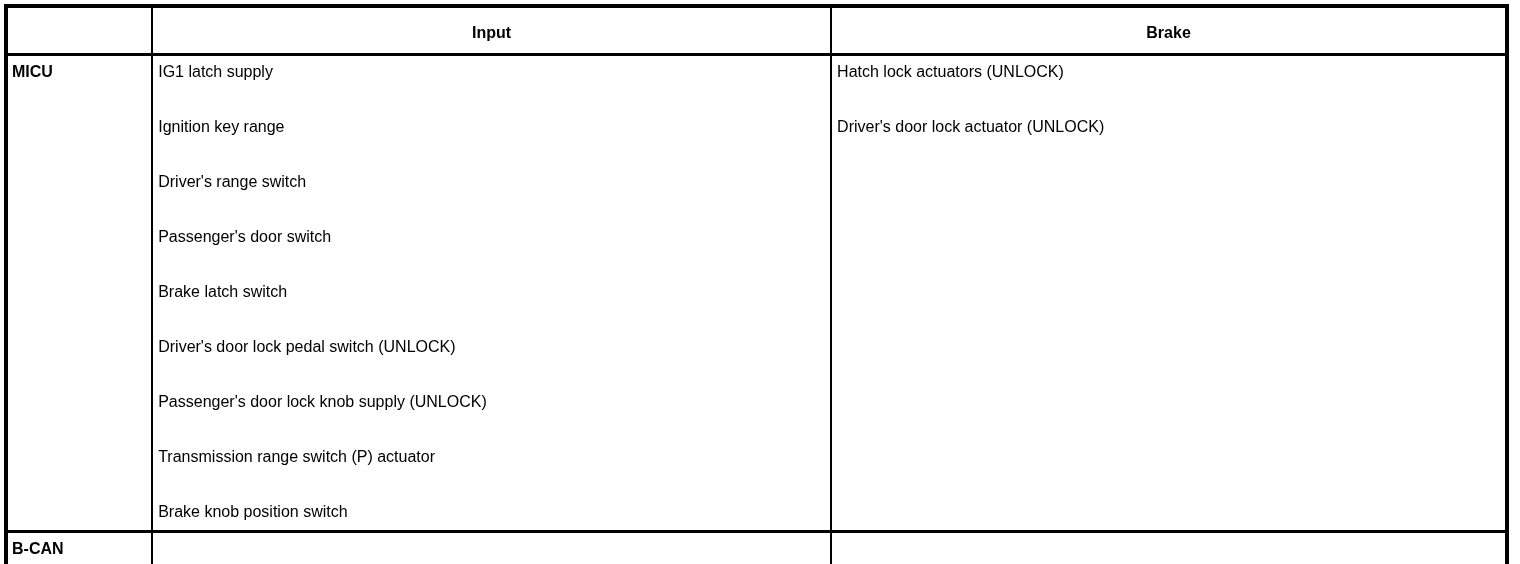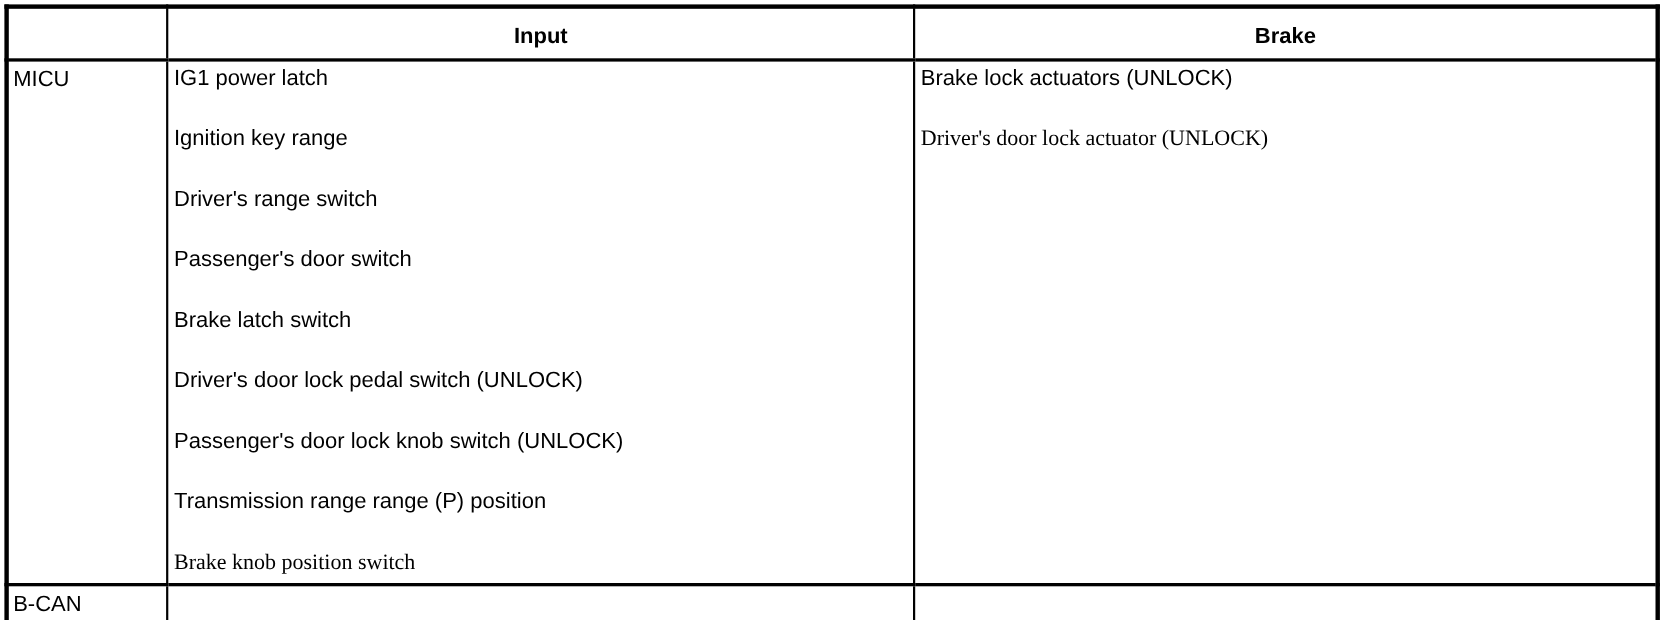"Input" th, td { font-size: 20px -> 16px }
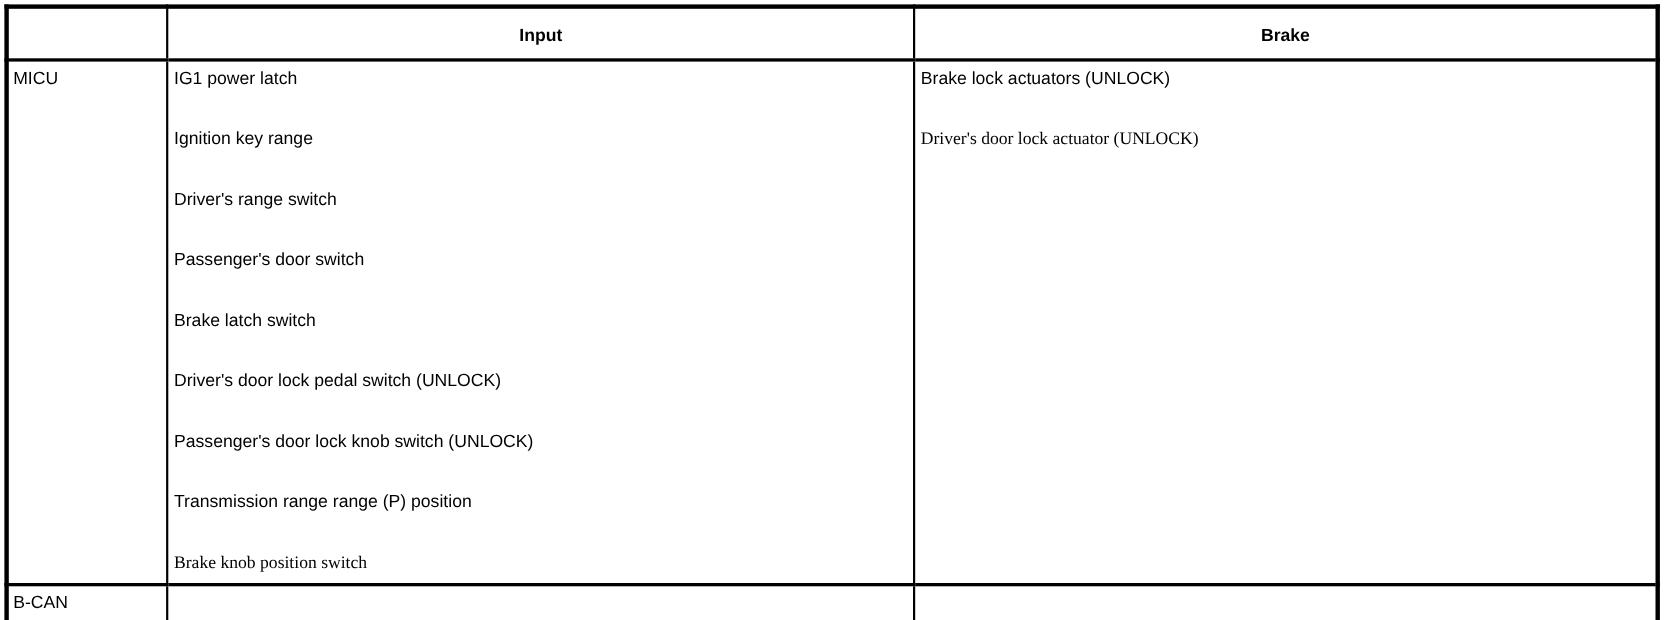"MICU" td.device-cell { font-weight: none -> bold }
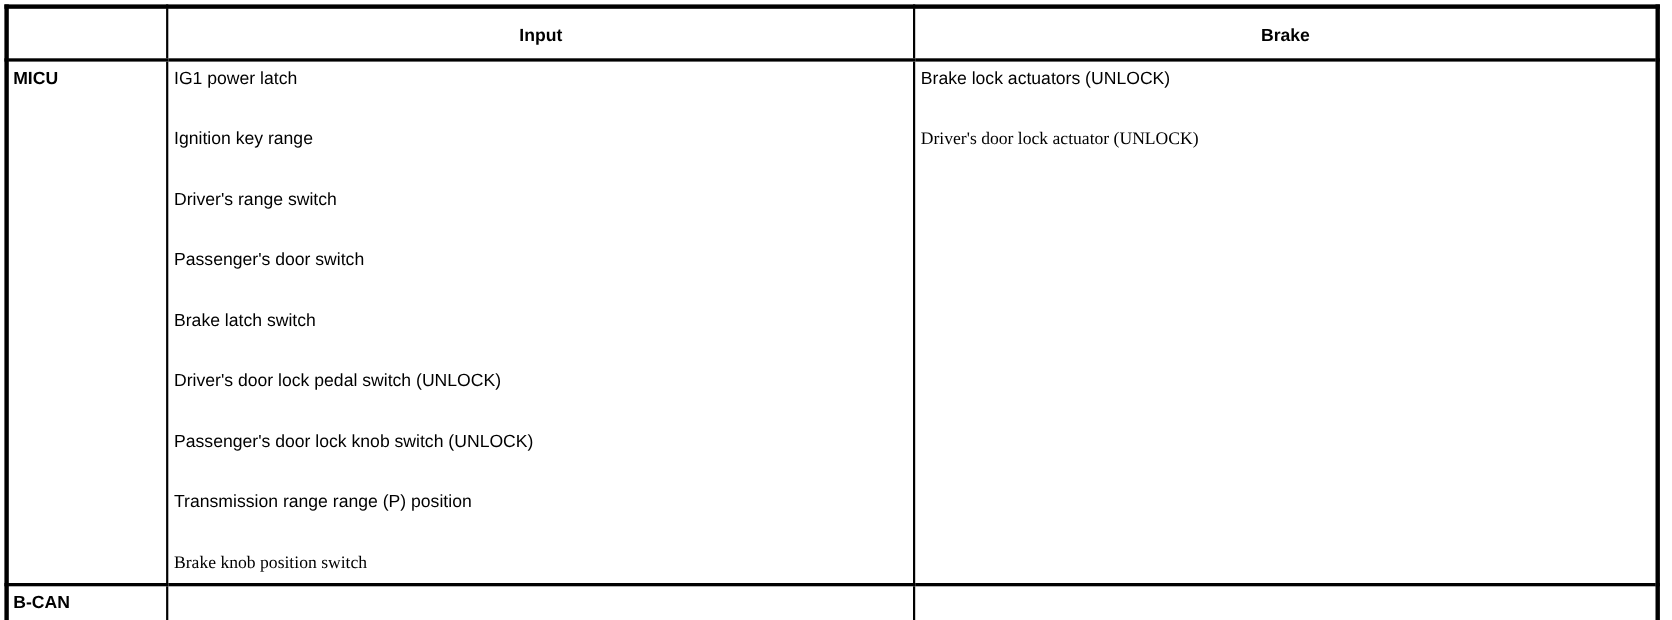"IG1 power latch" div.item { text: power latch -> latch supply }
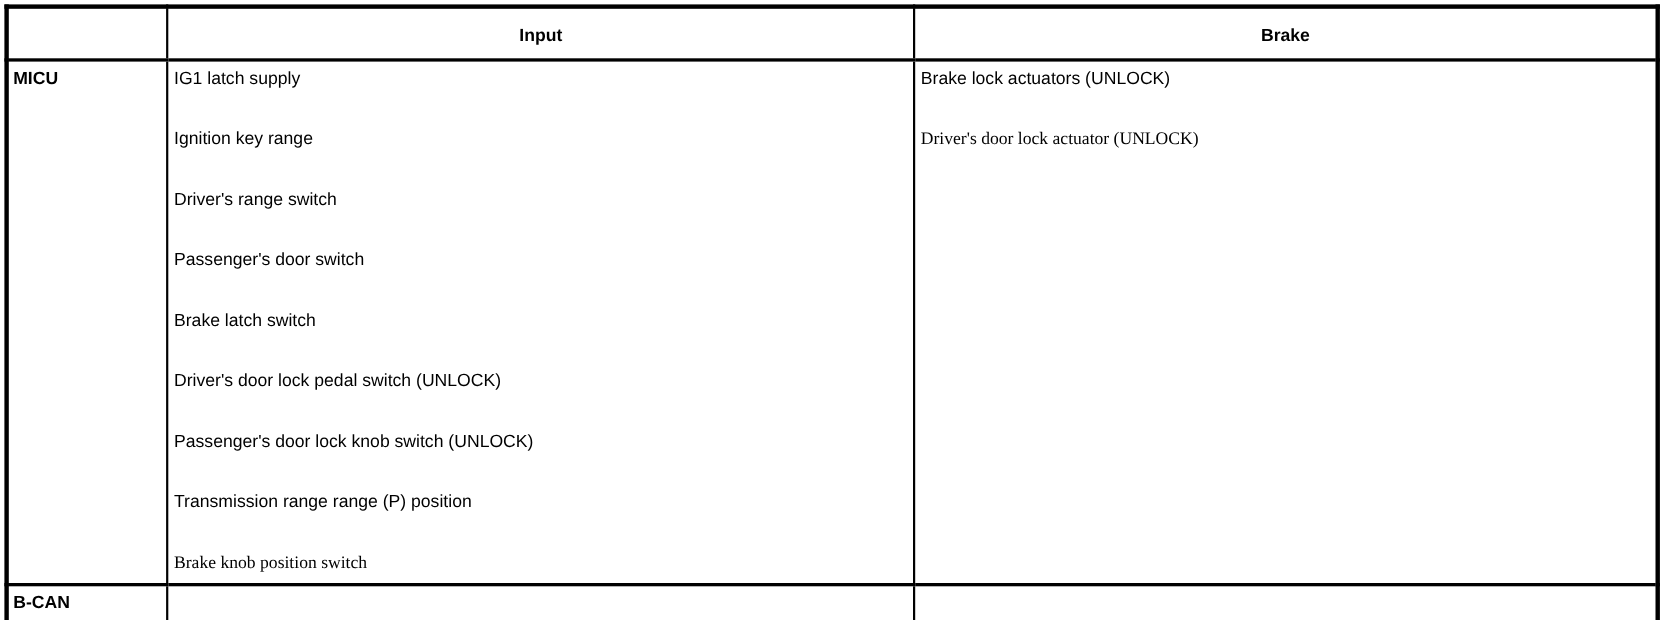"Brake lock actuators (UNLOCK)" div.item { text: Brake -> Hatch }
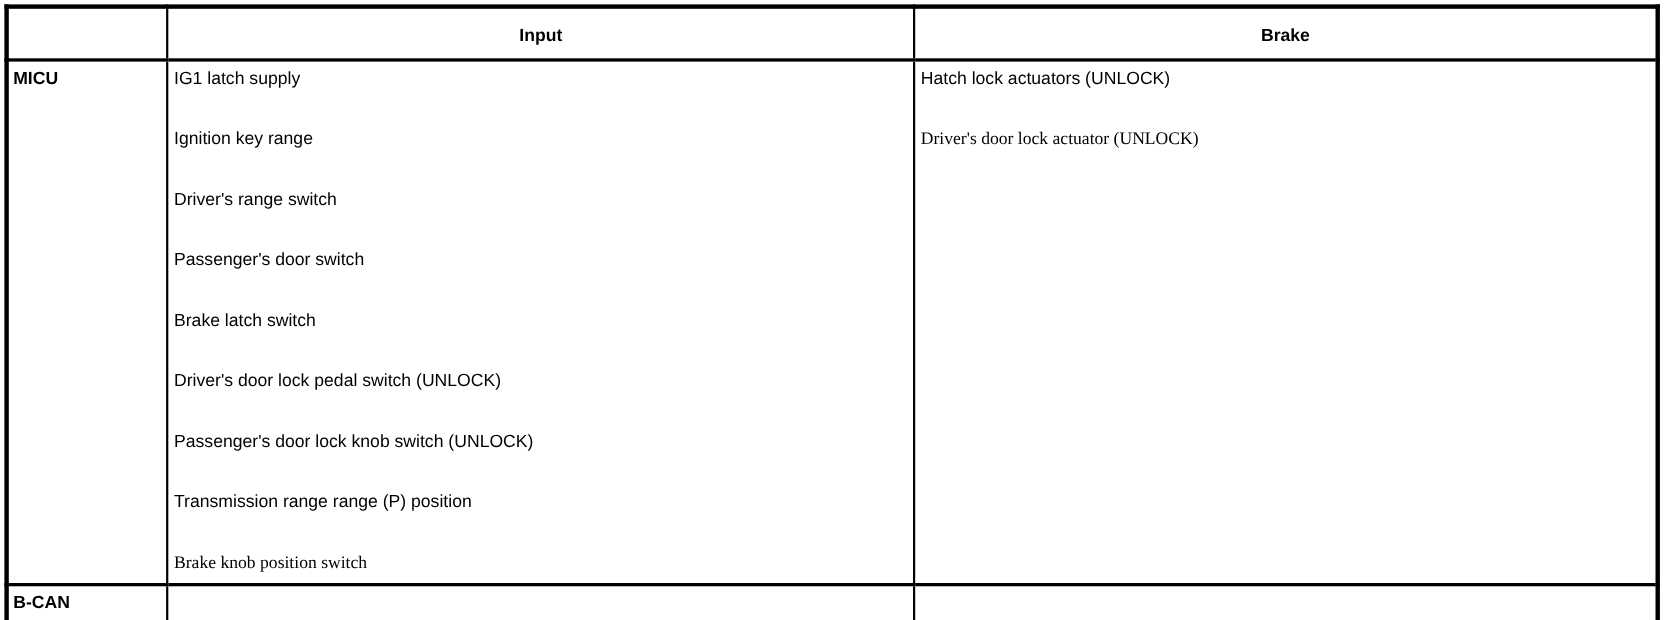"Driver's door lock actuator (UNLOCK)" .item:last-child { font-family: Liberation Serif, serif -> none }
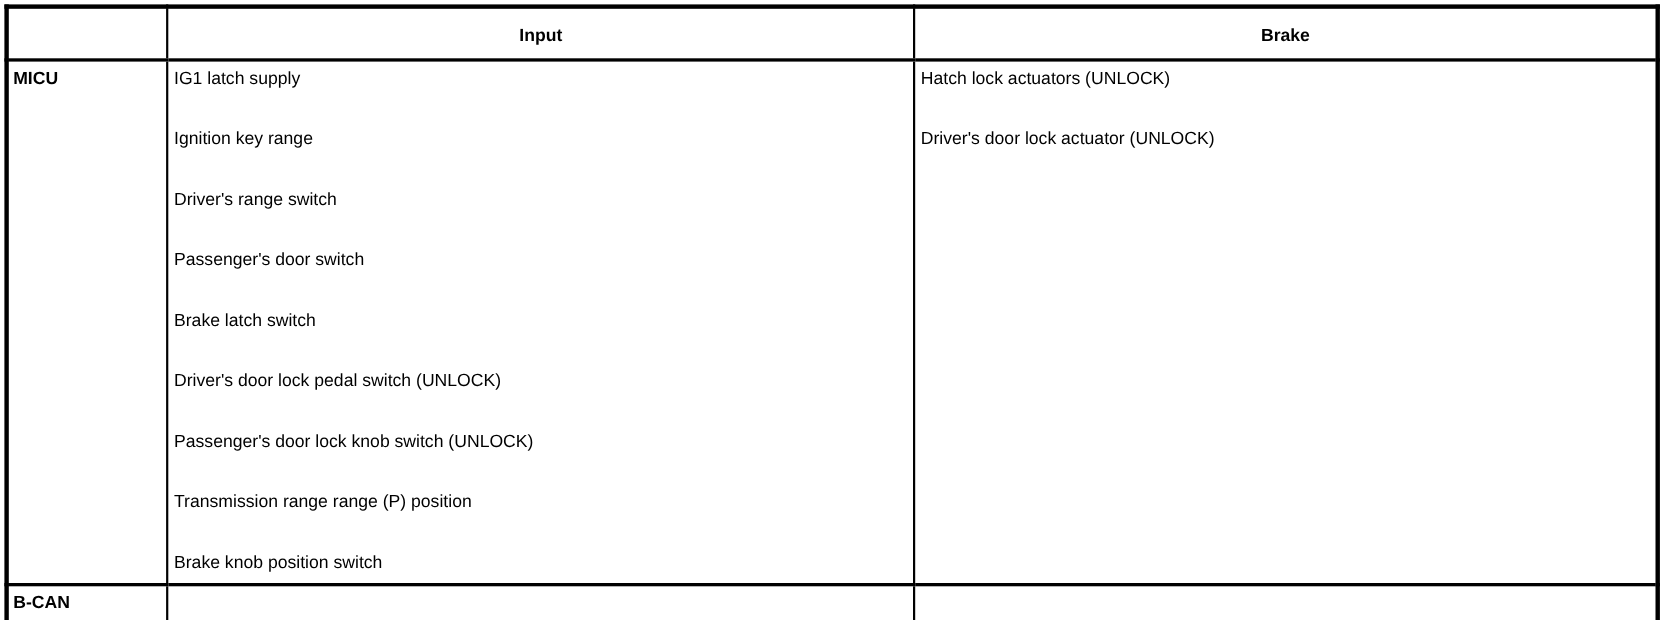"Passenger's door lock knob switch" div.item { text: switch -> supply }
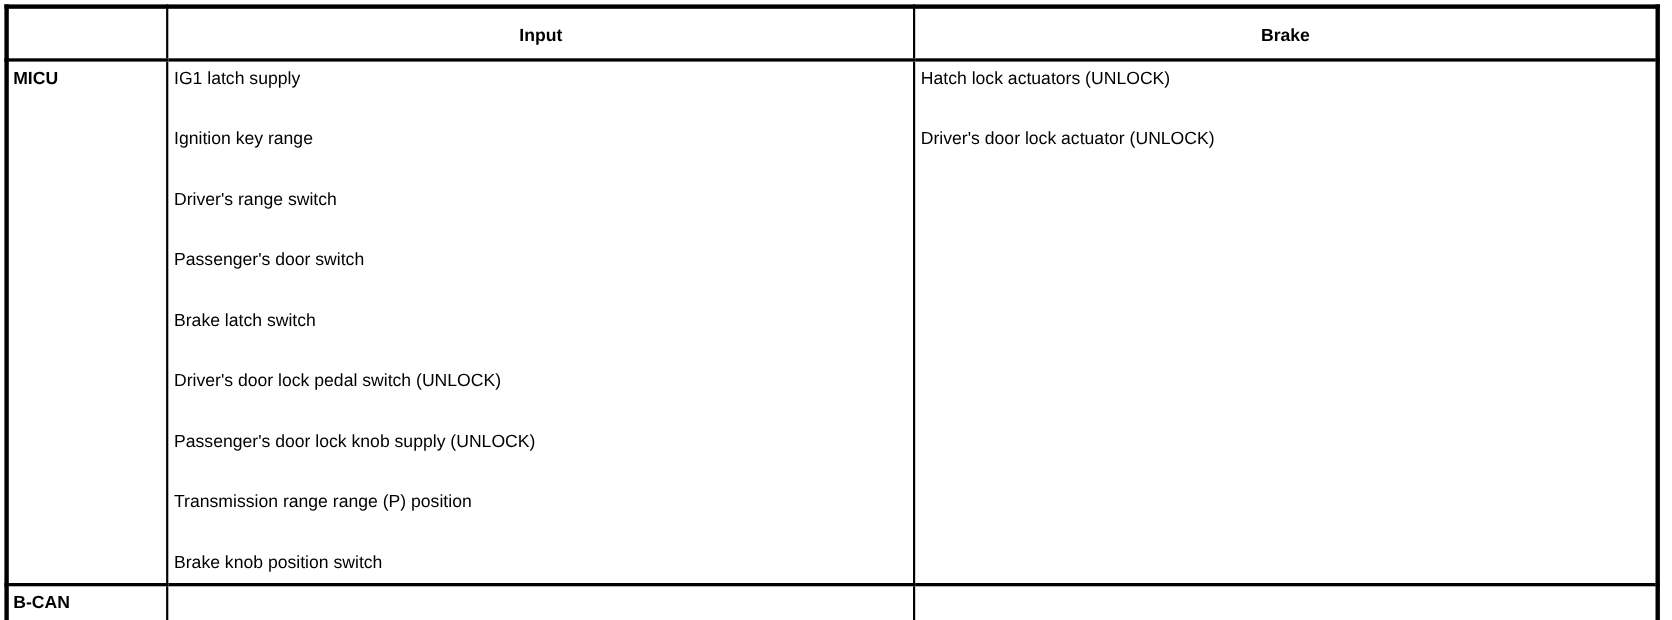"Transmission range range (P) position" div.item { text: range (P) position -> switch (P) actuator }
